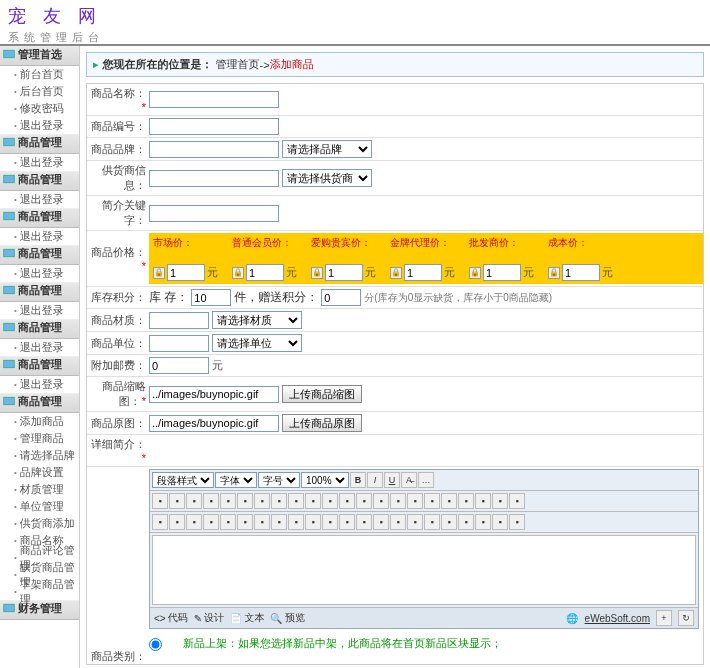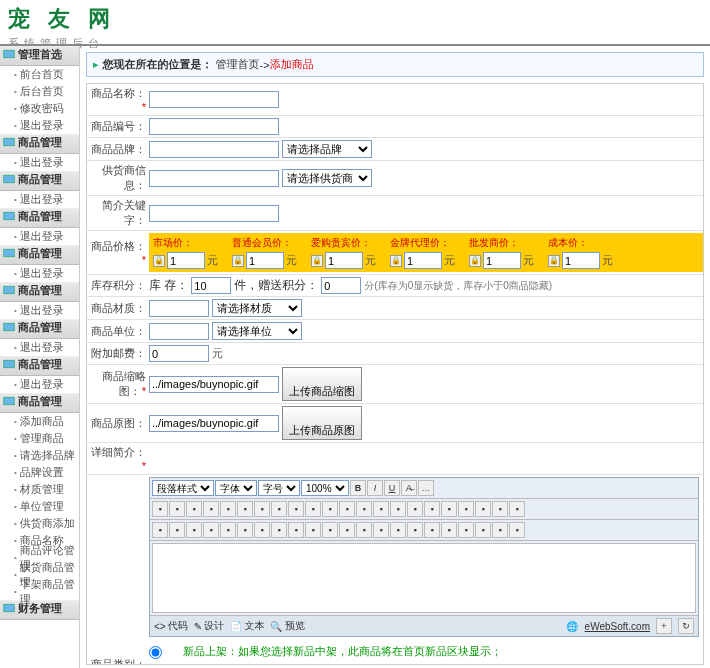"宠 友 网" .logo { color: #15803d -> #6d28d9; font-size: 22px -> 18px; font-weight: bold -> normal }
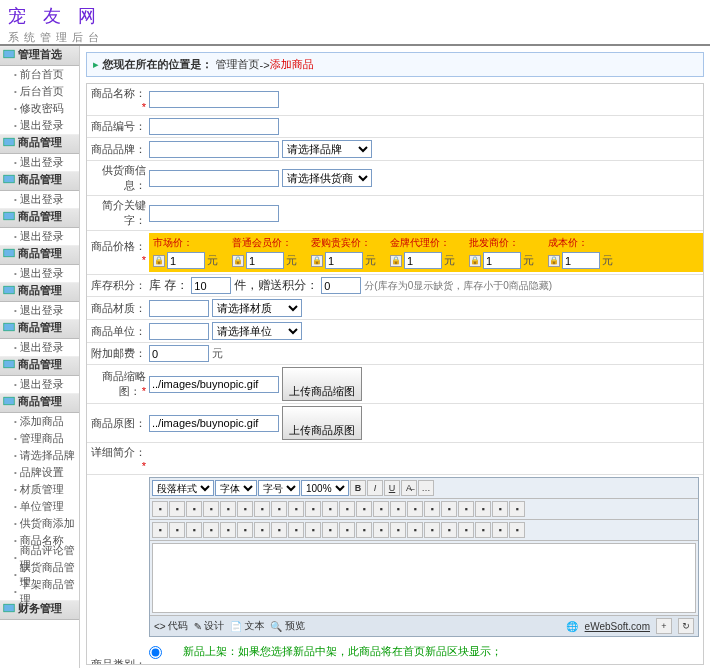"市场价：" .price-col { gap: 2px -> 14px }
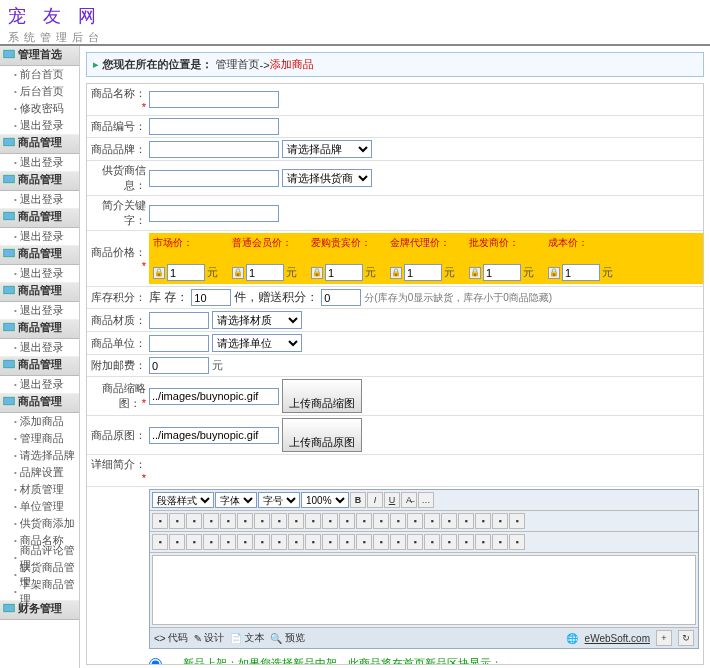"上传商品缩图" .btn { padding: 16px 6px -> 0 6px }
